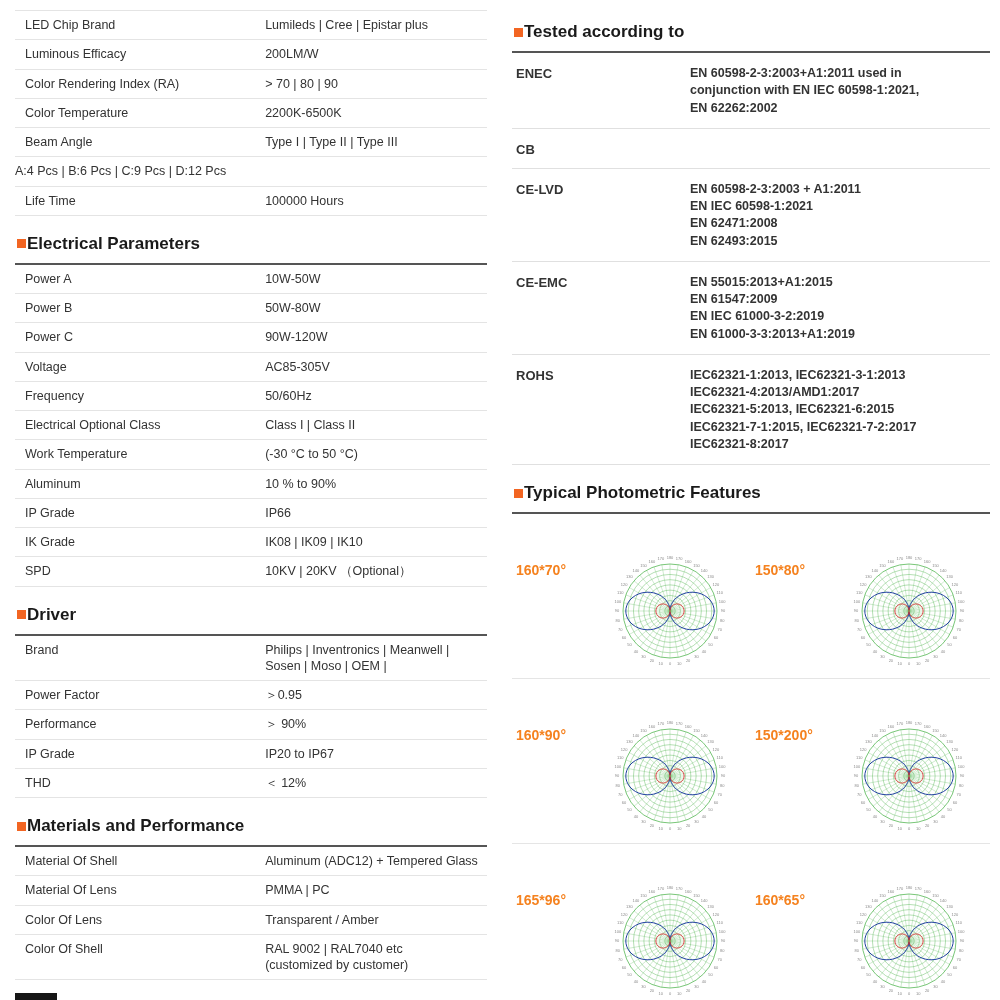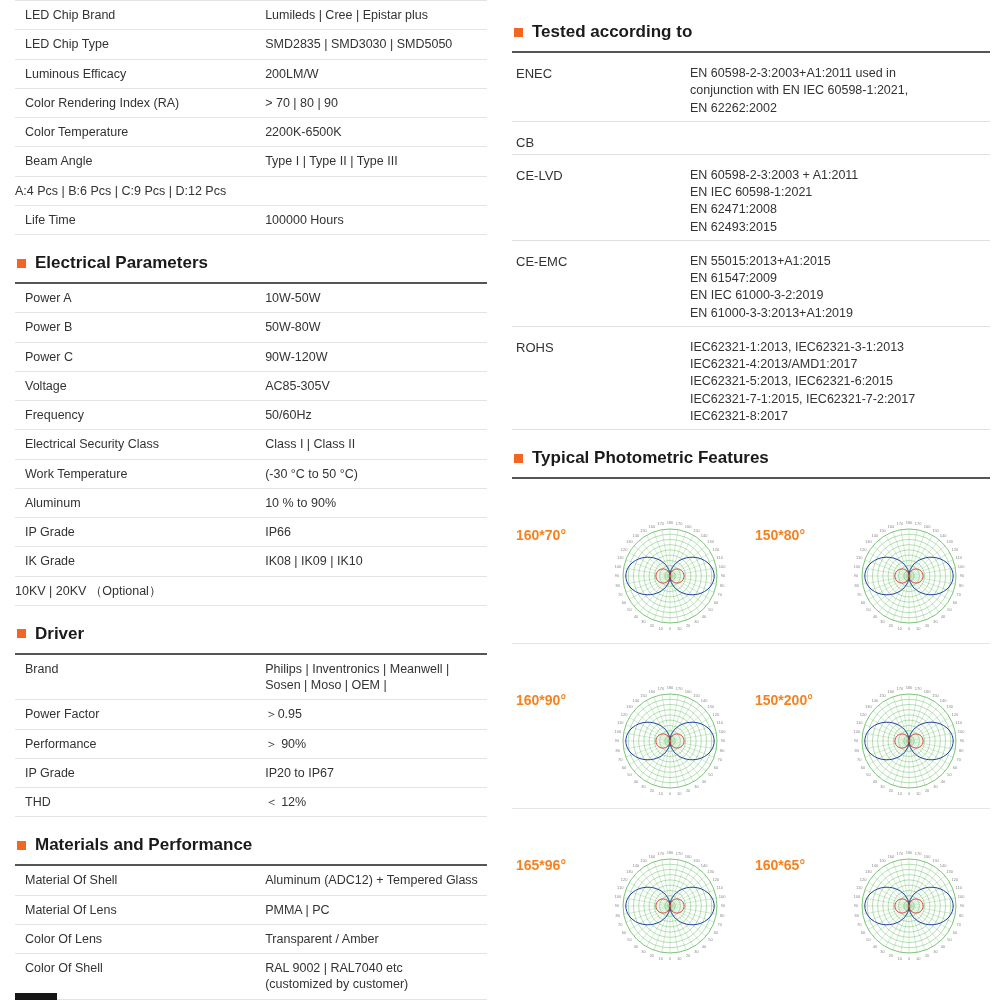"LED Chip Brand" .table.top { margin-top: none -> 10px }
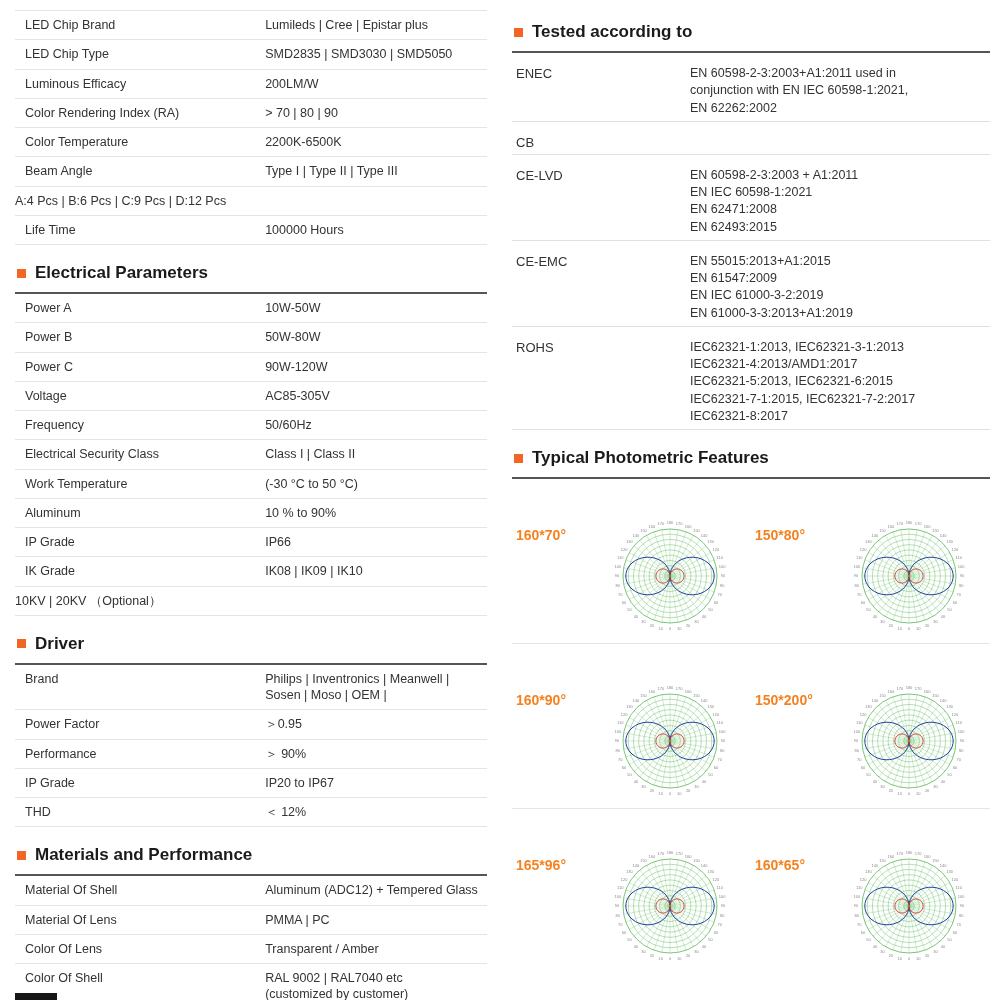"Tested according to" .section-header { gap: 9px -> 1px }
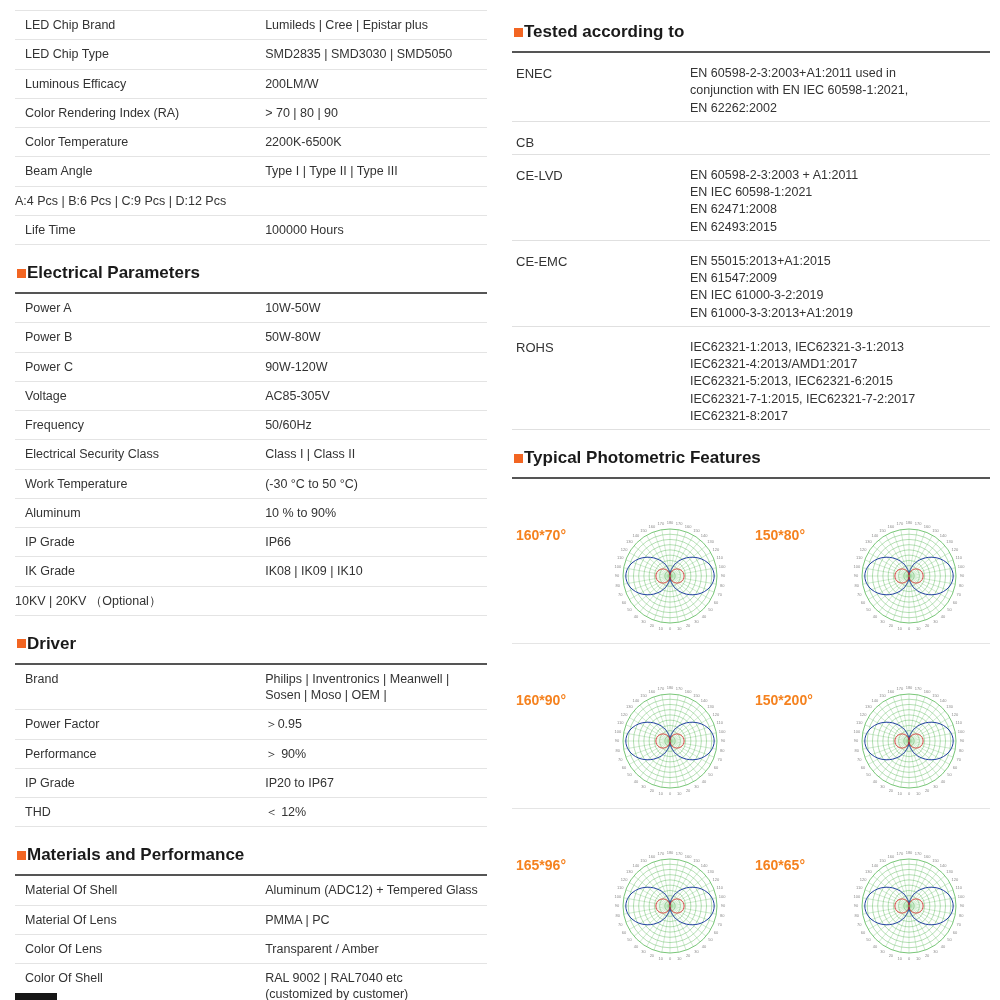"LED Chip Type" div.row { html: <div> <div>LED Chip Type</div> <div>SMD2835 | SMD3030 | SMD5050</div> </div> -> none }
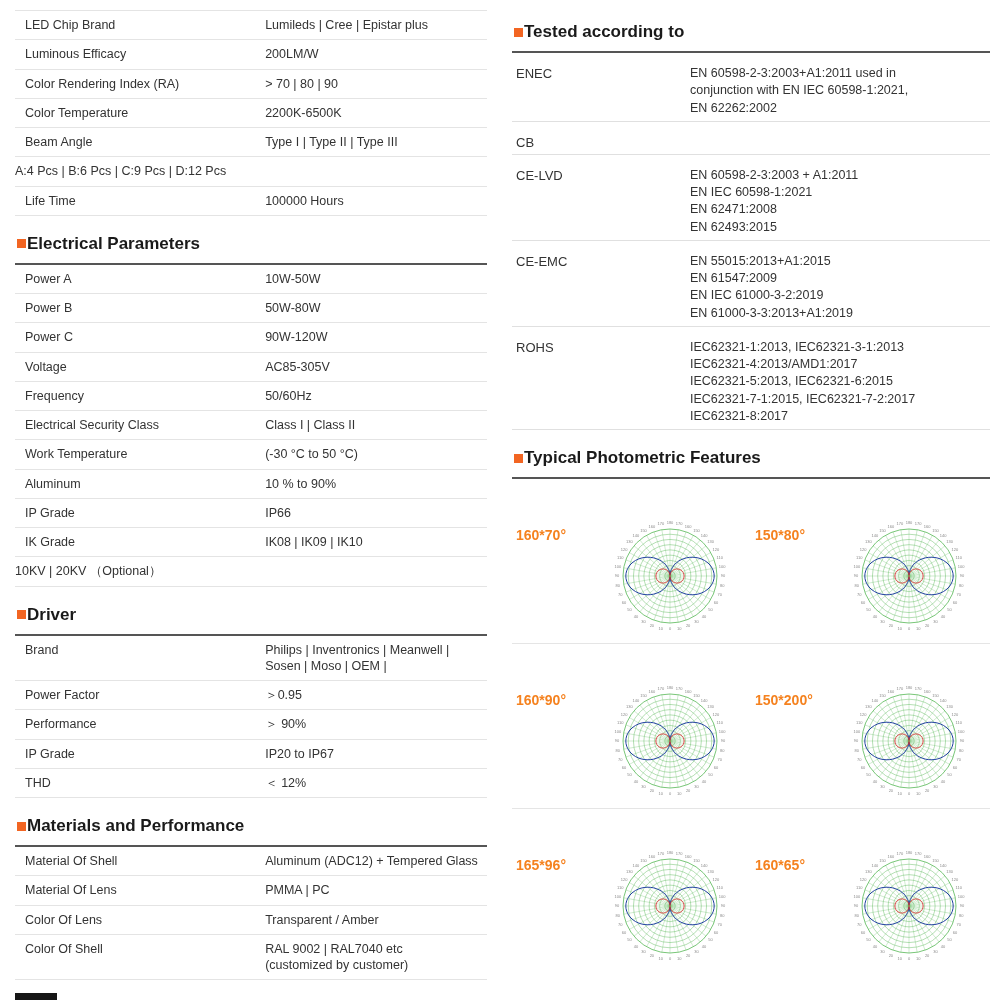"ENEC" .tested-table .trow { font-weight: none -> bold; padding: 12px 0 4px 0 -> 12px 0 11px 0 }
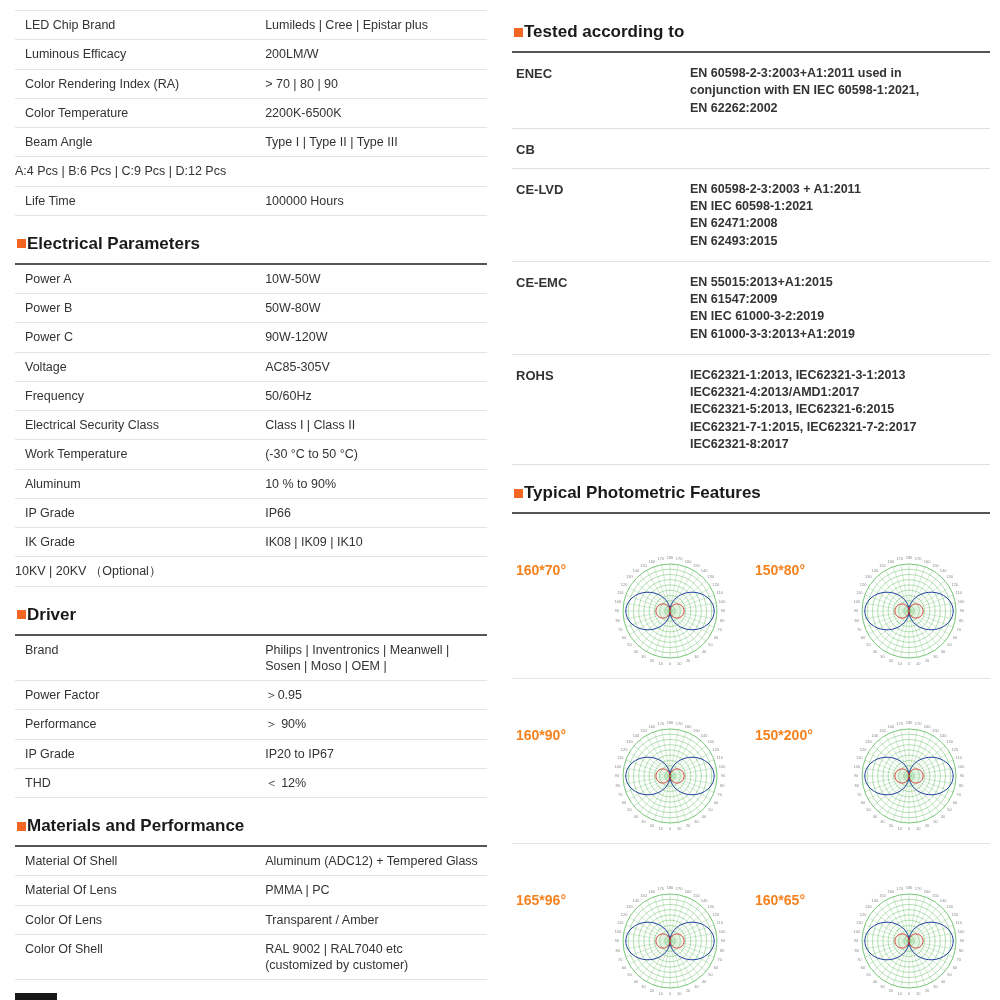"Electrical Security Class" div.cell { text: Security -> Optional }
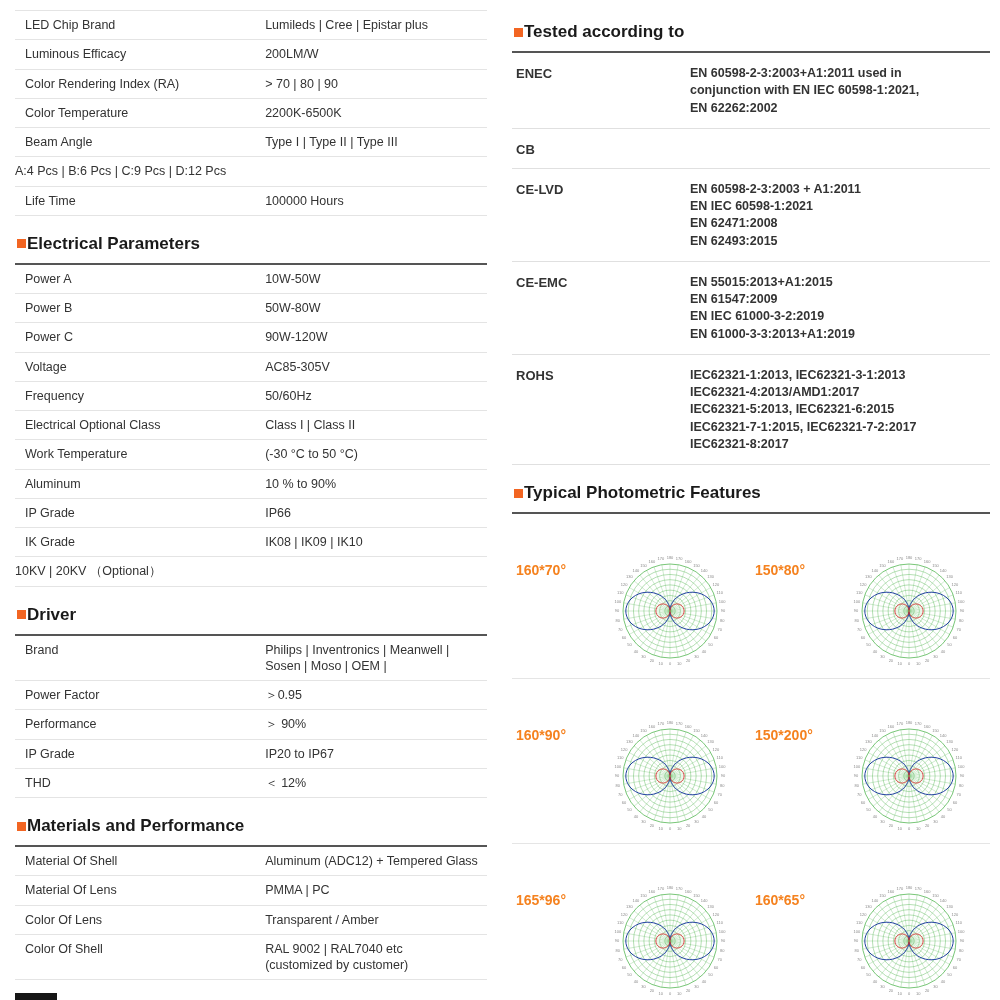"SPD" div.cell { html: none -> <div>SPD</div> }
